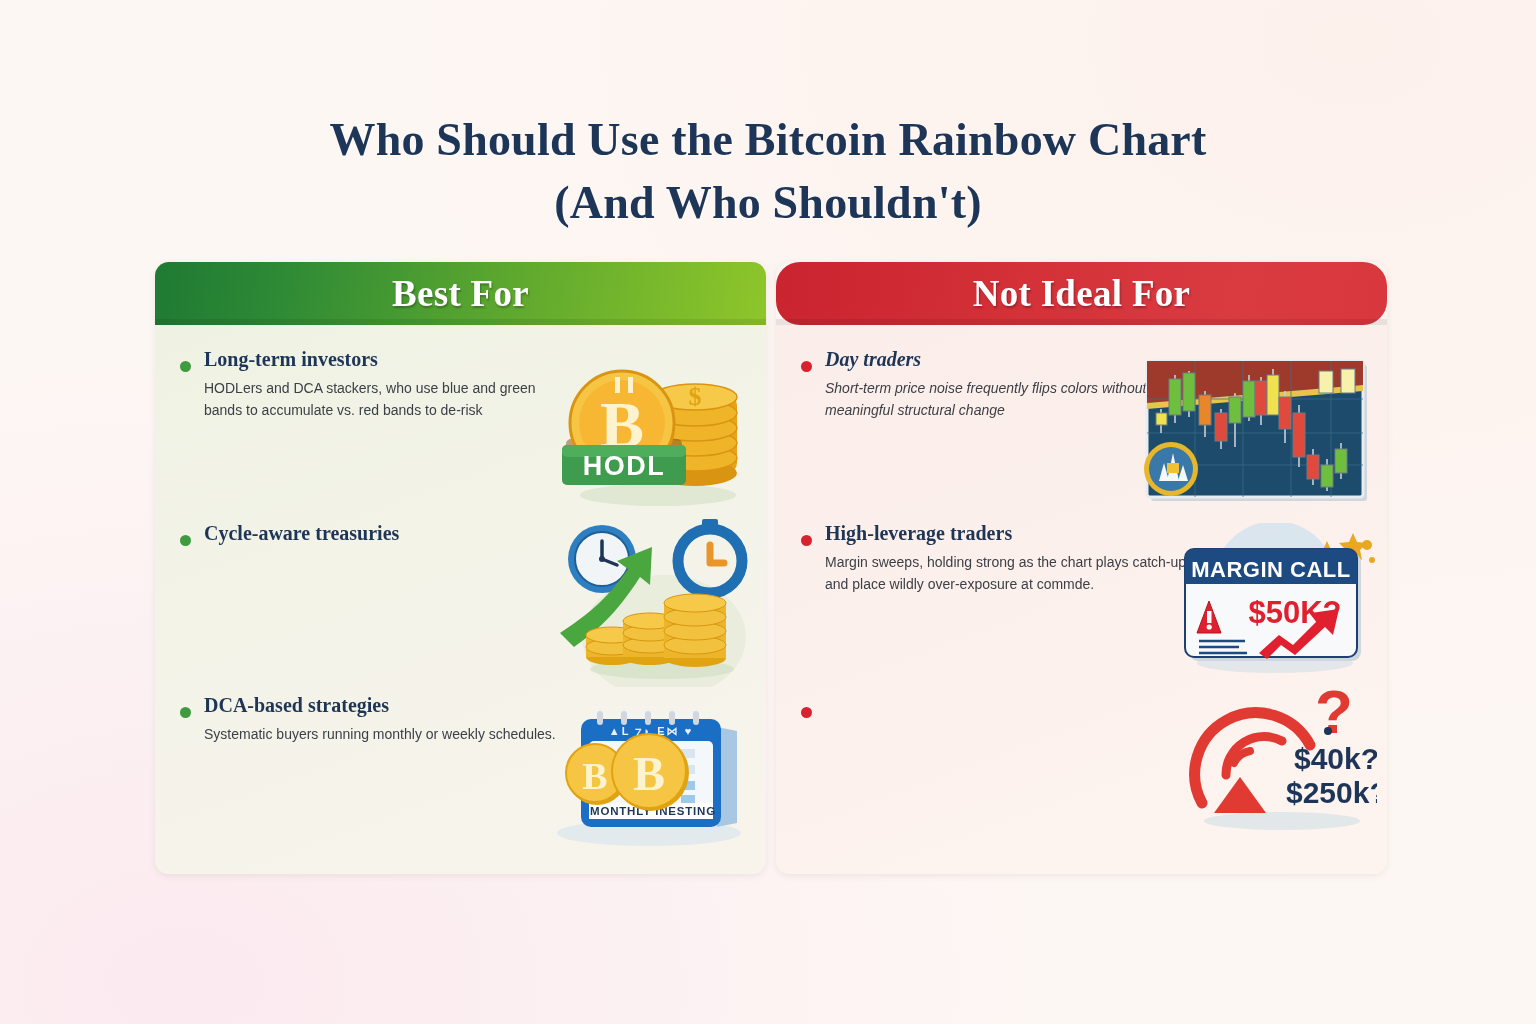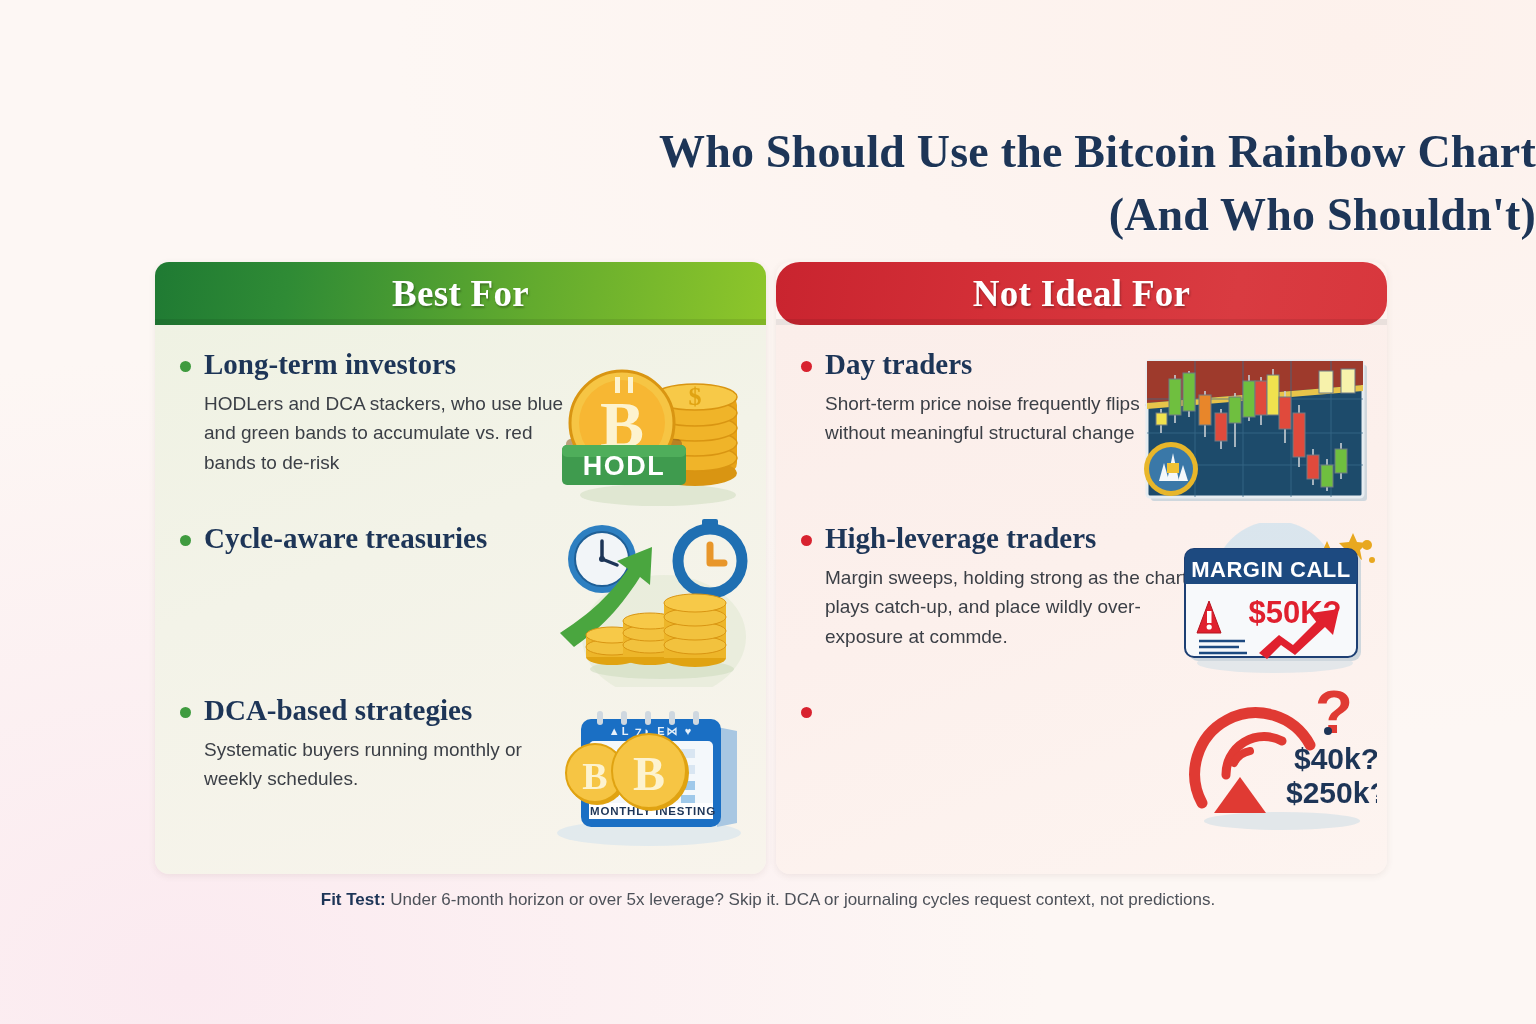"Who Should Use the Bitcoin" #title-block { margin-top: 12px -> none; text-align: right -> center }
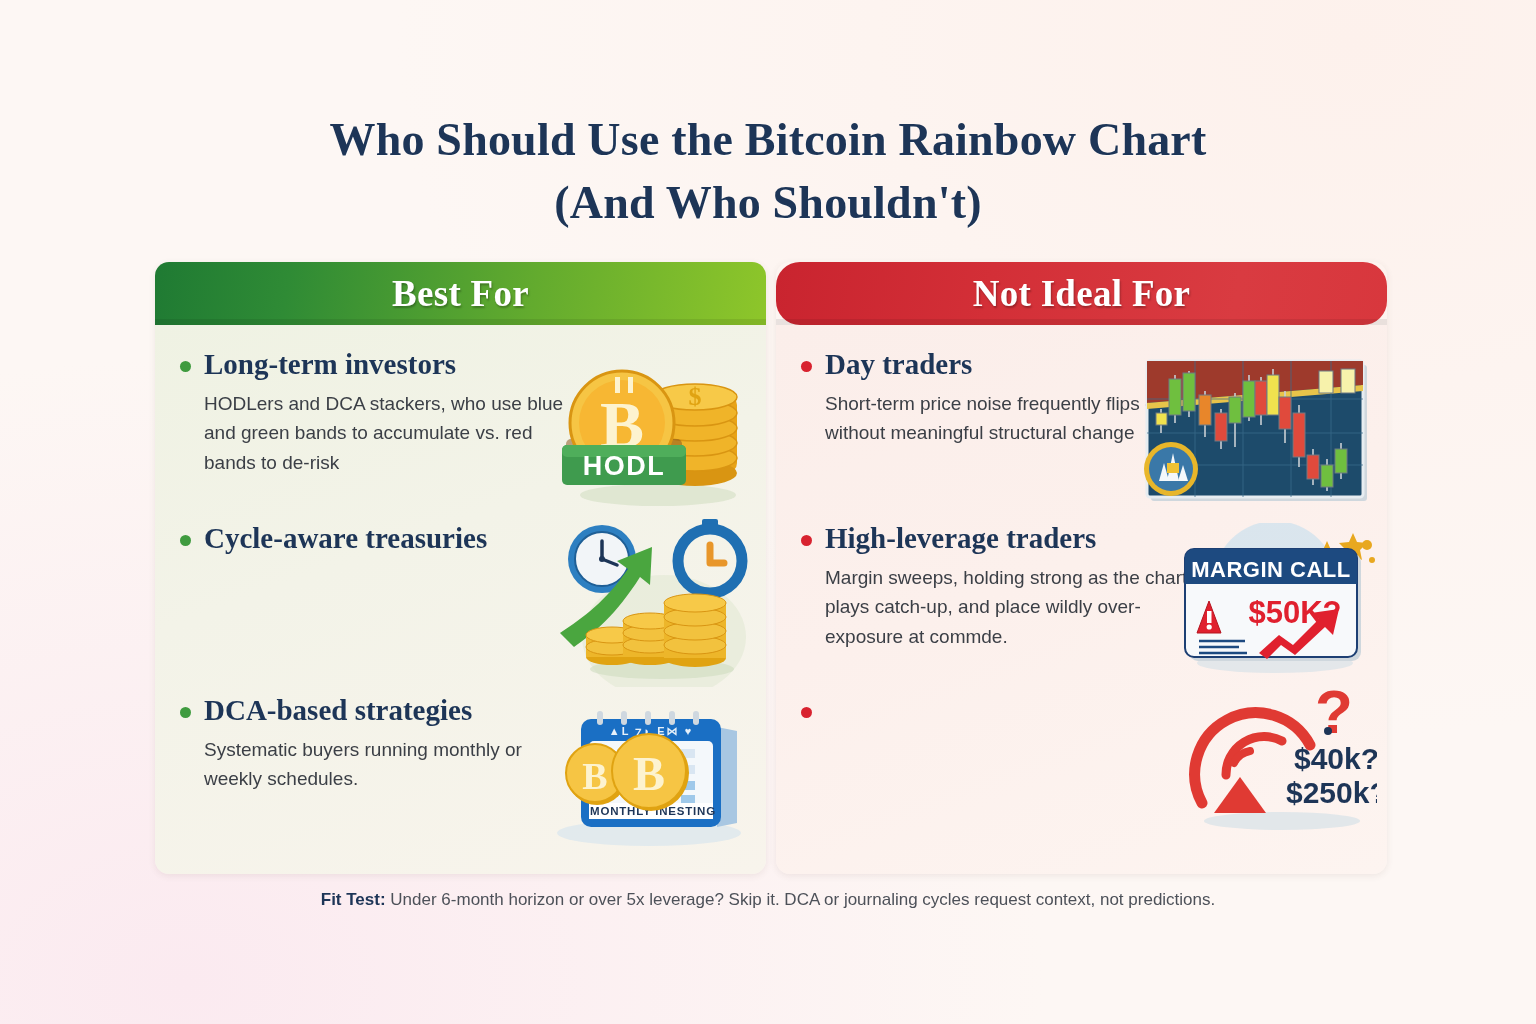"Long-term investors" .item-heading { font-size: 29px -> 20px }
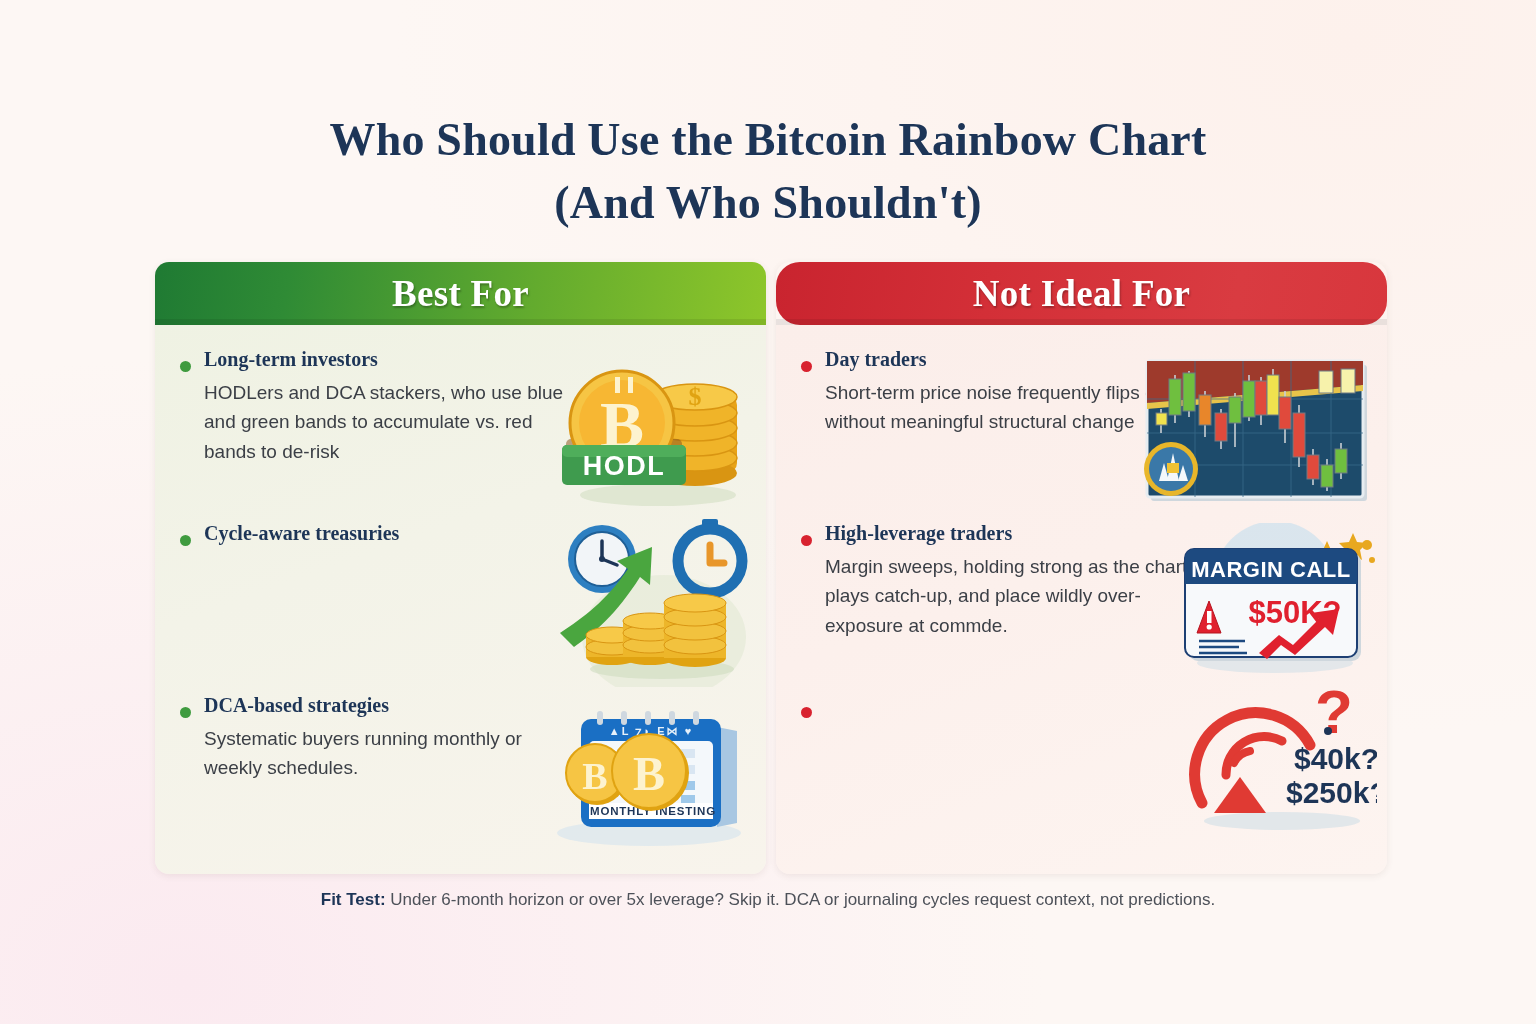"Day traders" div.item { font-style: none -> italic }
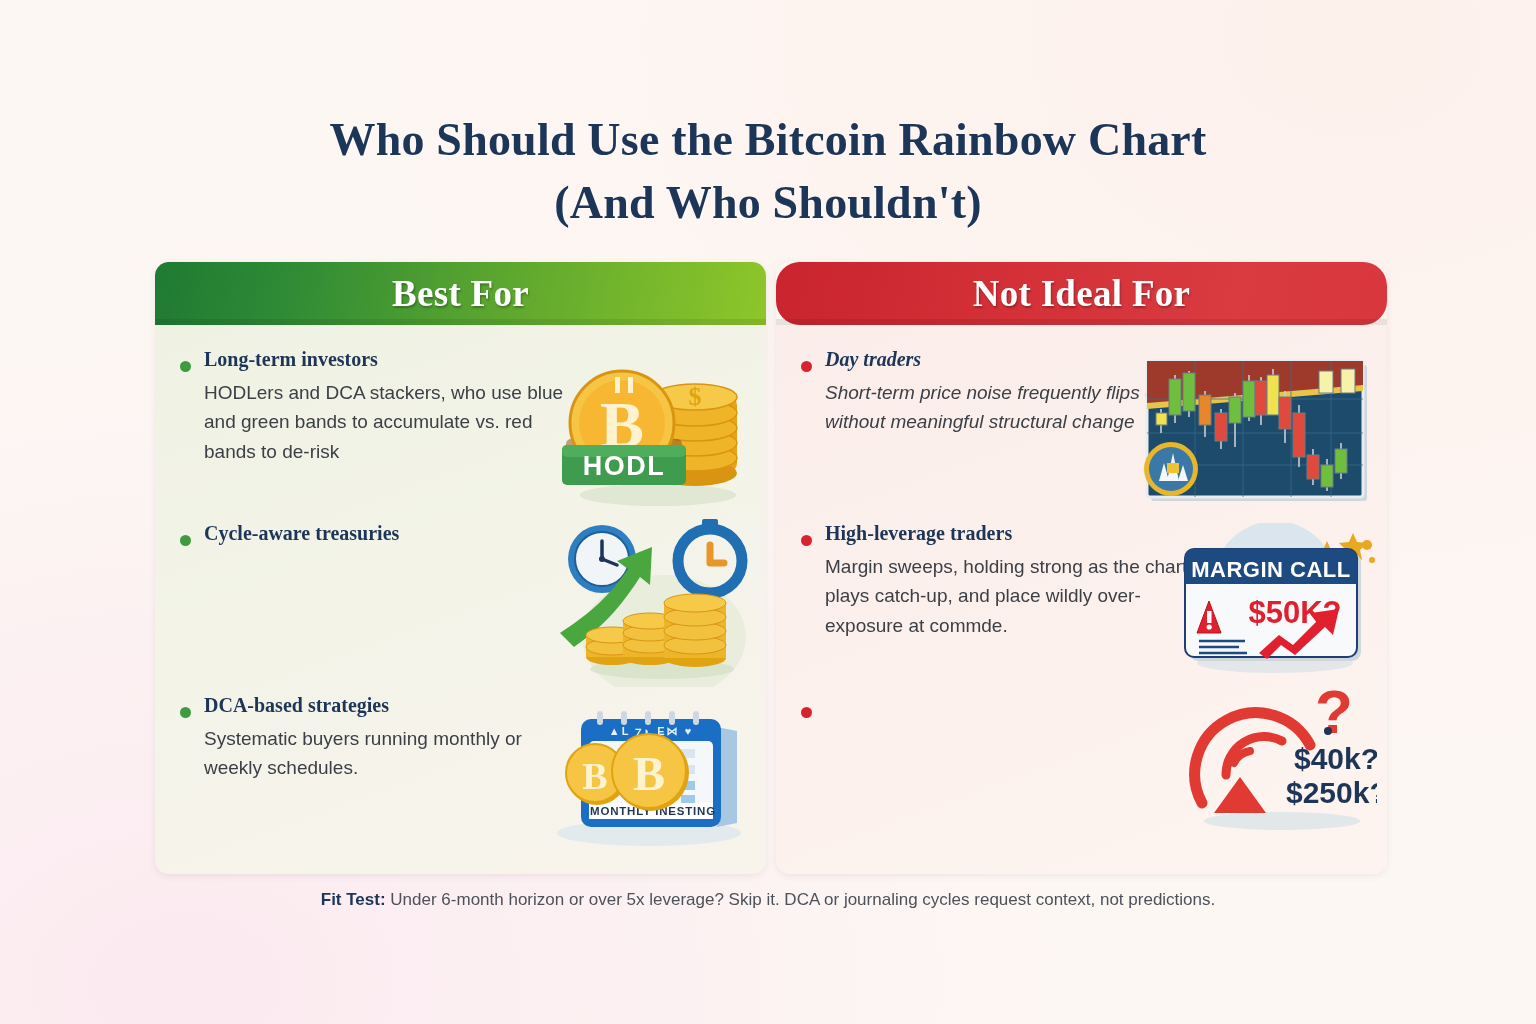"HODLers and DCA stackers, who" .item-desc { font-size: 19px -> 14px }
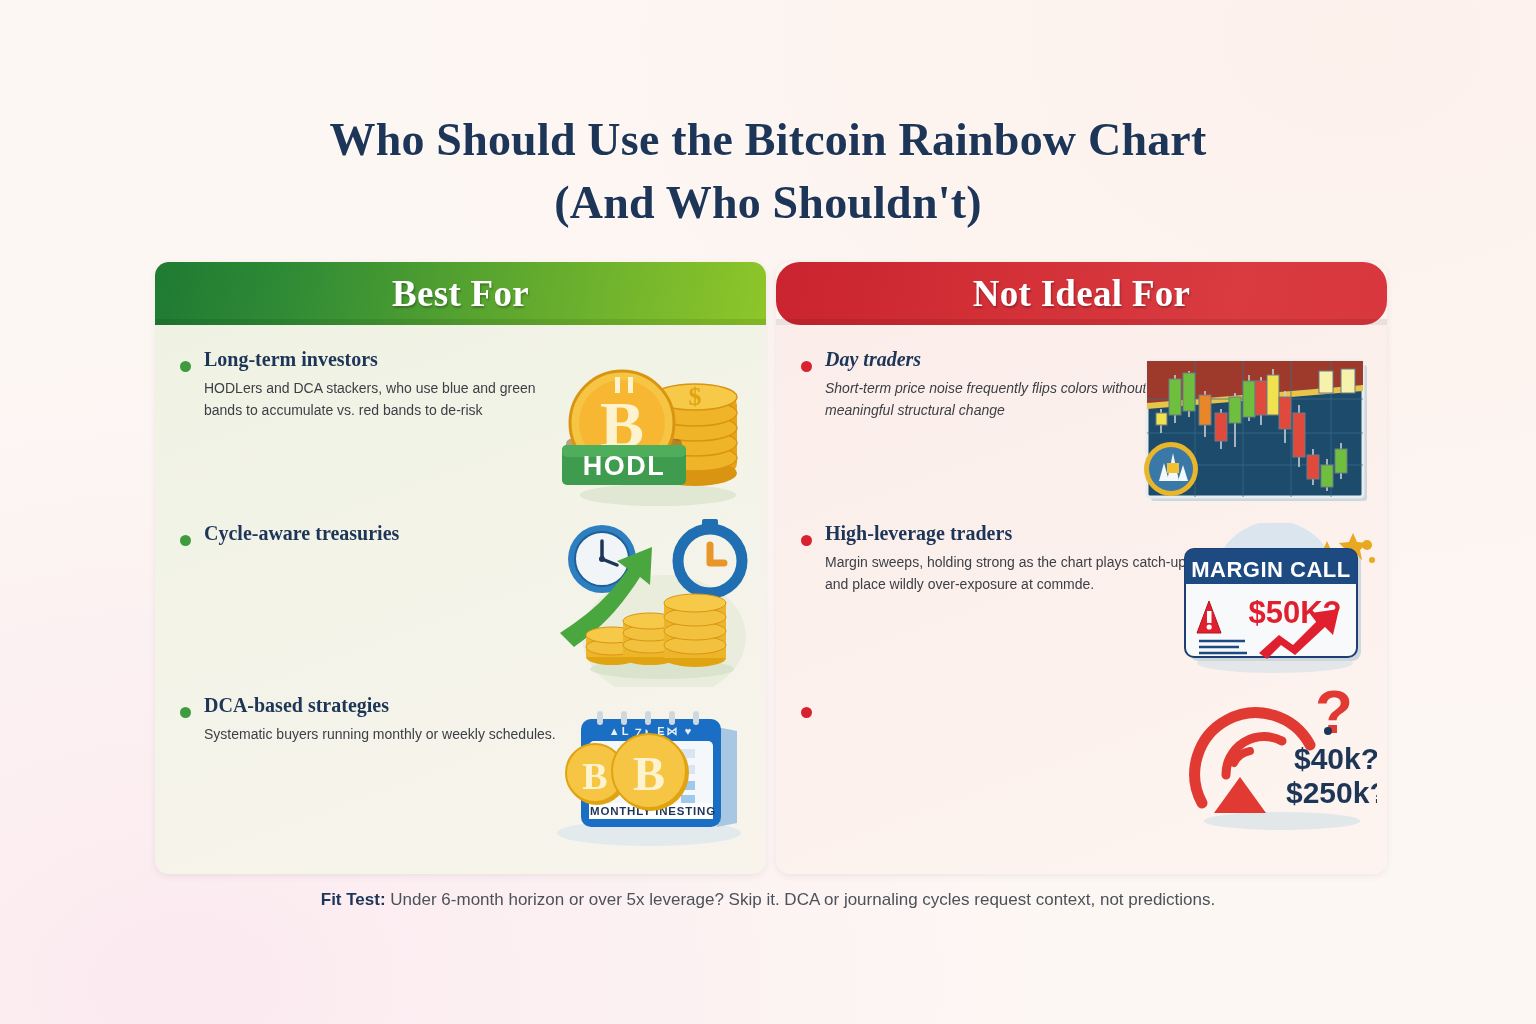"Fit Test: Under 6-month horizon" div { html: <div> <b>Fit Test:</b><span> Under 6-month horizon or over 5x leverage? Skip it. DCA or journaling cycles request context, not predictions.</span> </div> -> none }
